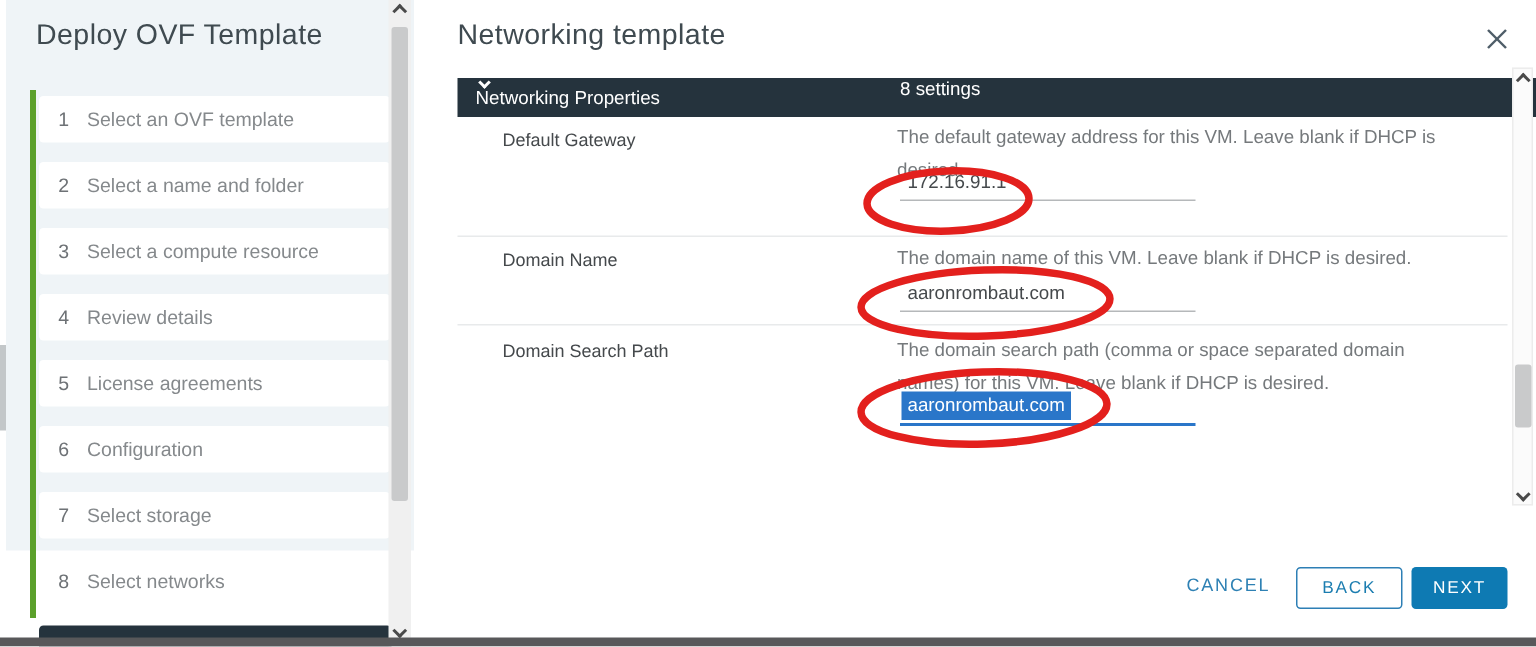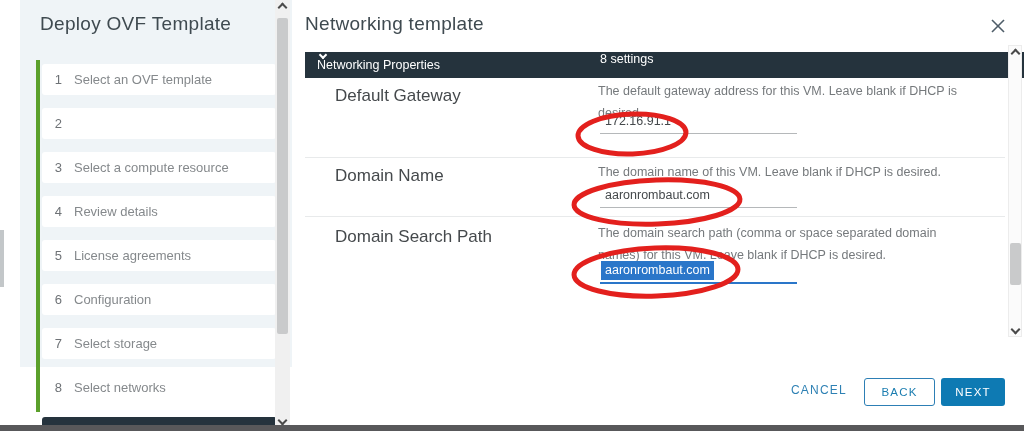"Deploy OVF Template" .sidebar { left: 20px -> 4px }
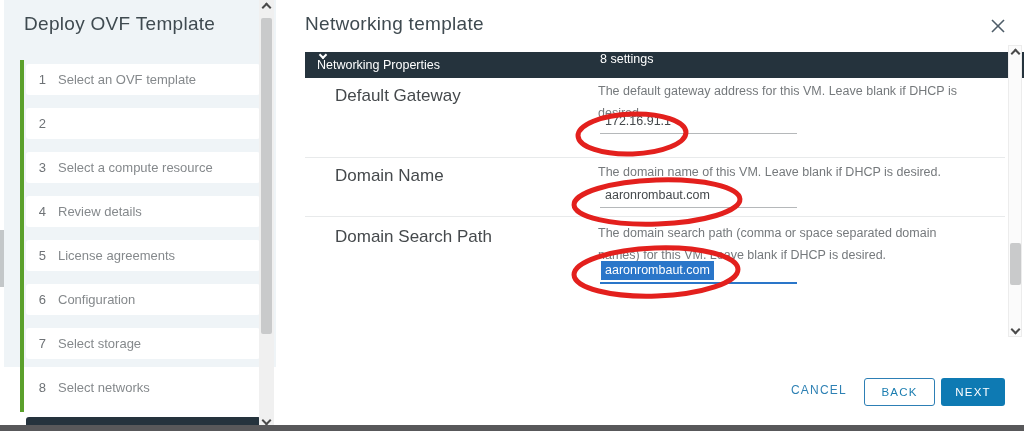"Default Gateway" .prop-label { font-size: 17px -> 12px }
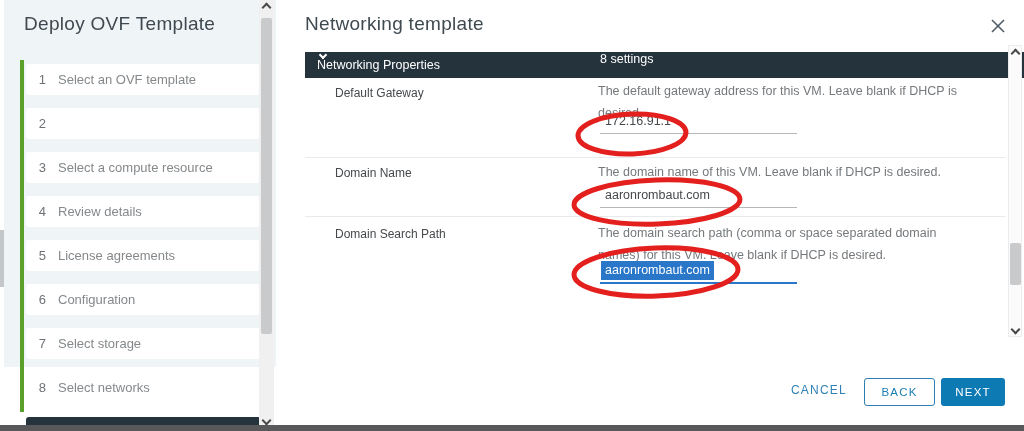"Select a name and folder" span.lbl { html: none -> <span>Select a name and folder</span> }
